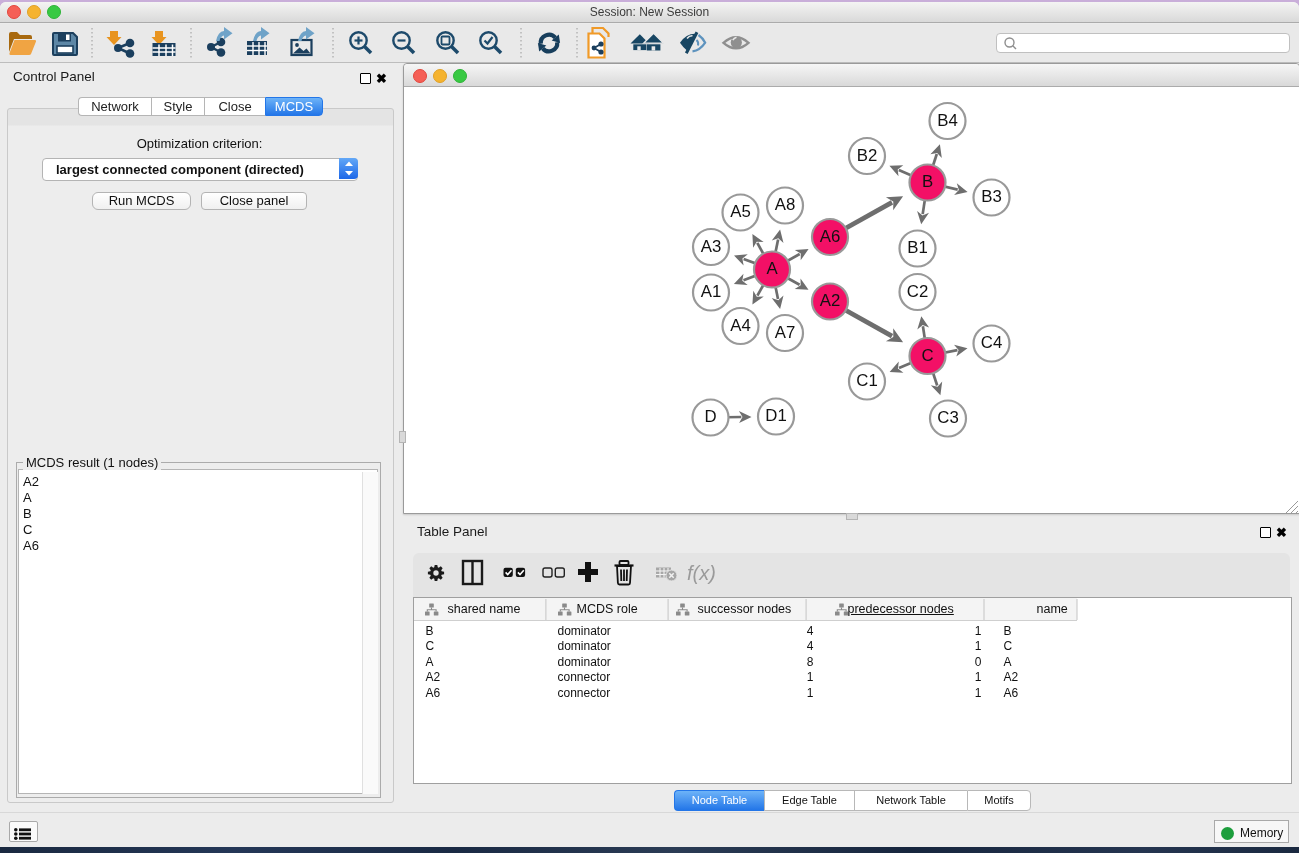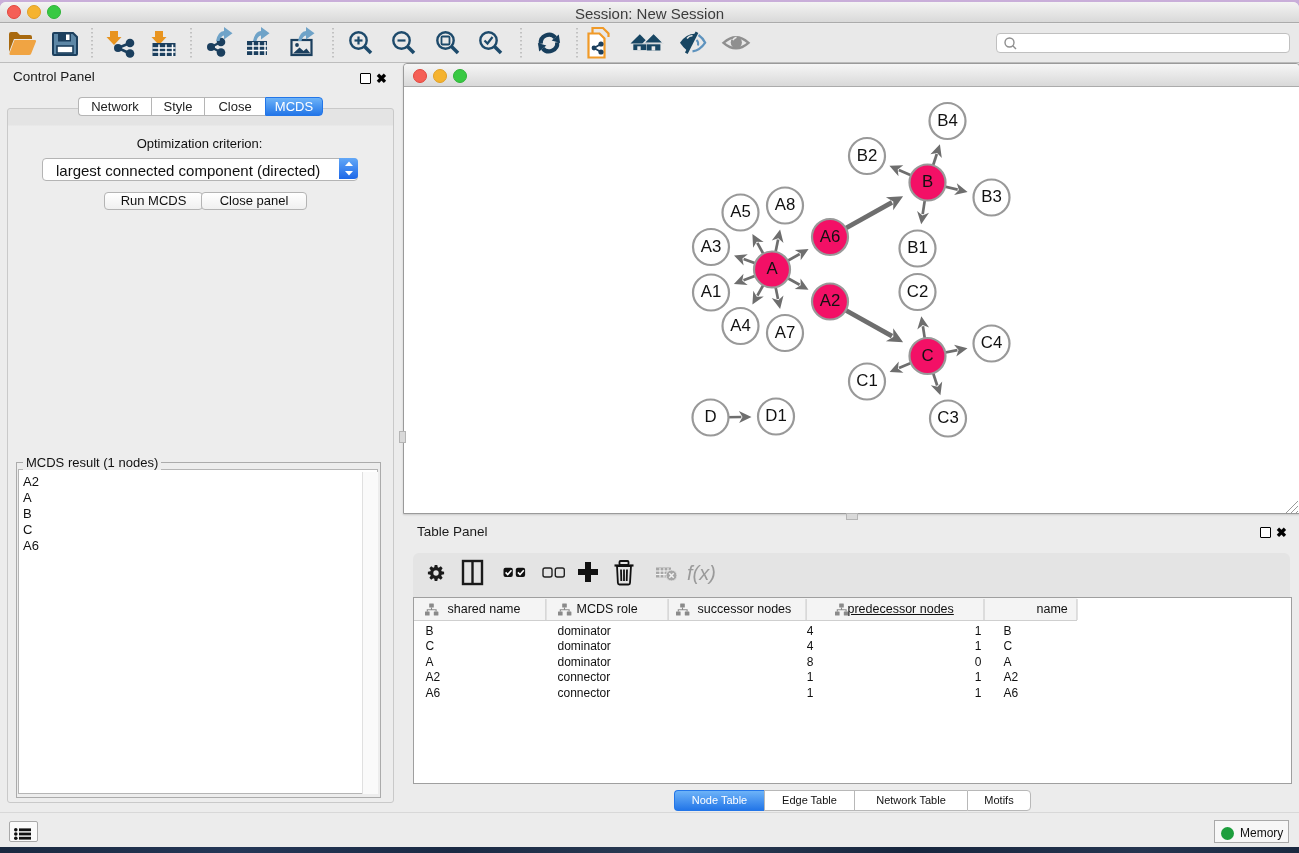"Session: New Session" #title-text { font-size: 15px -> 12px }
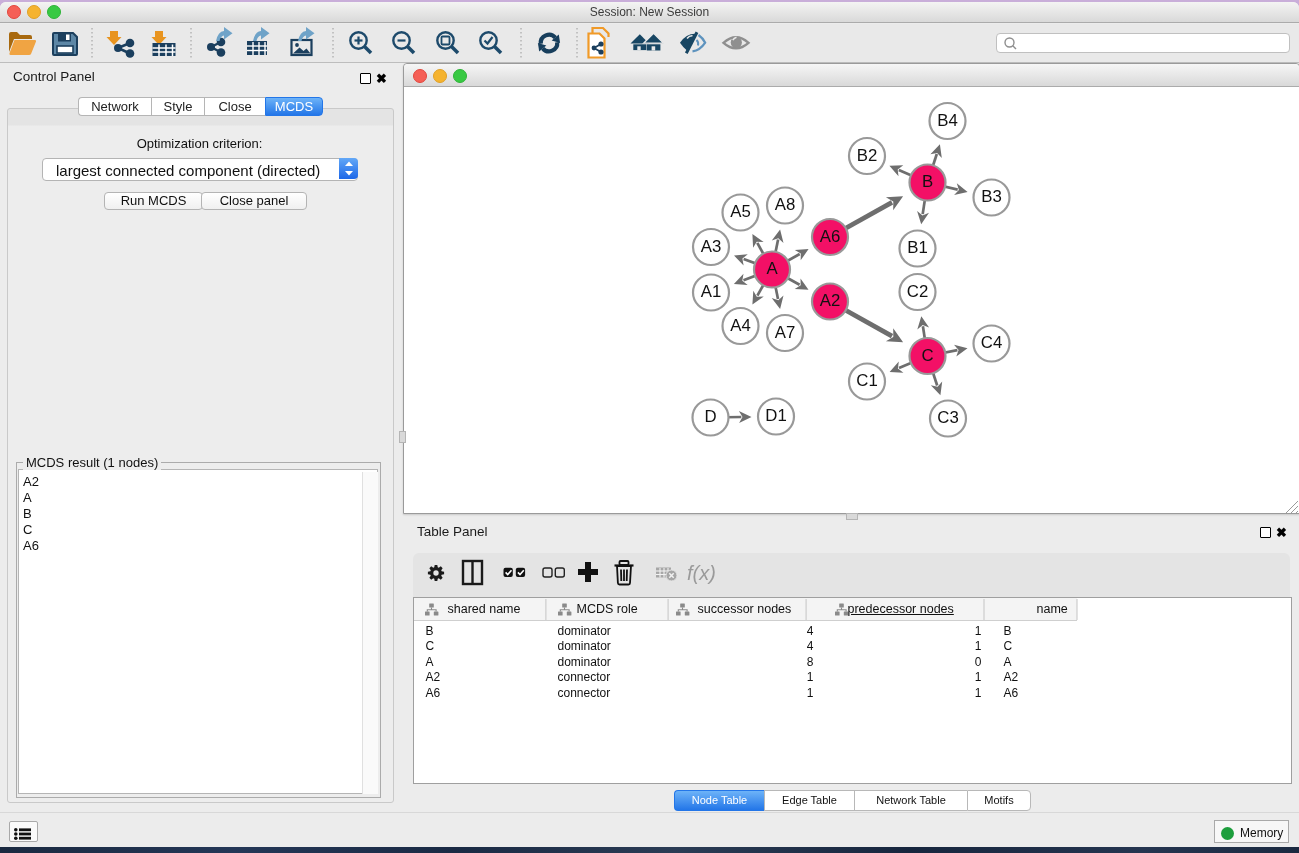"largest connected component (directed)" span { font-size: 15px -> 13px; font-weight: none -> bold }
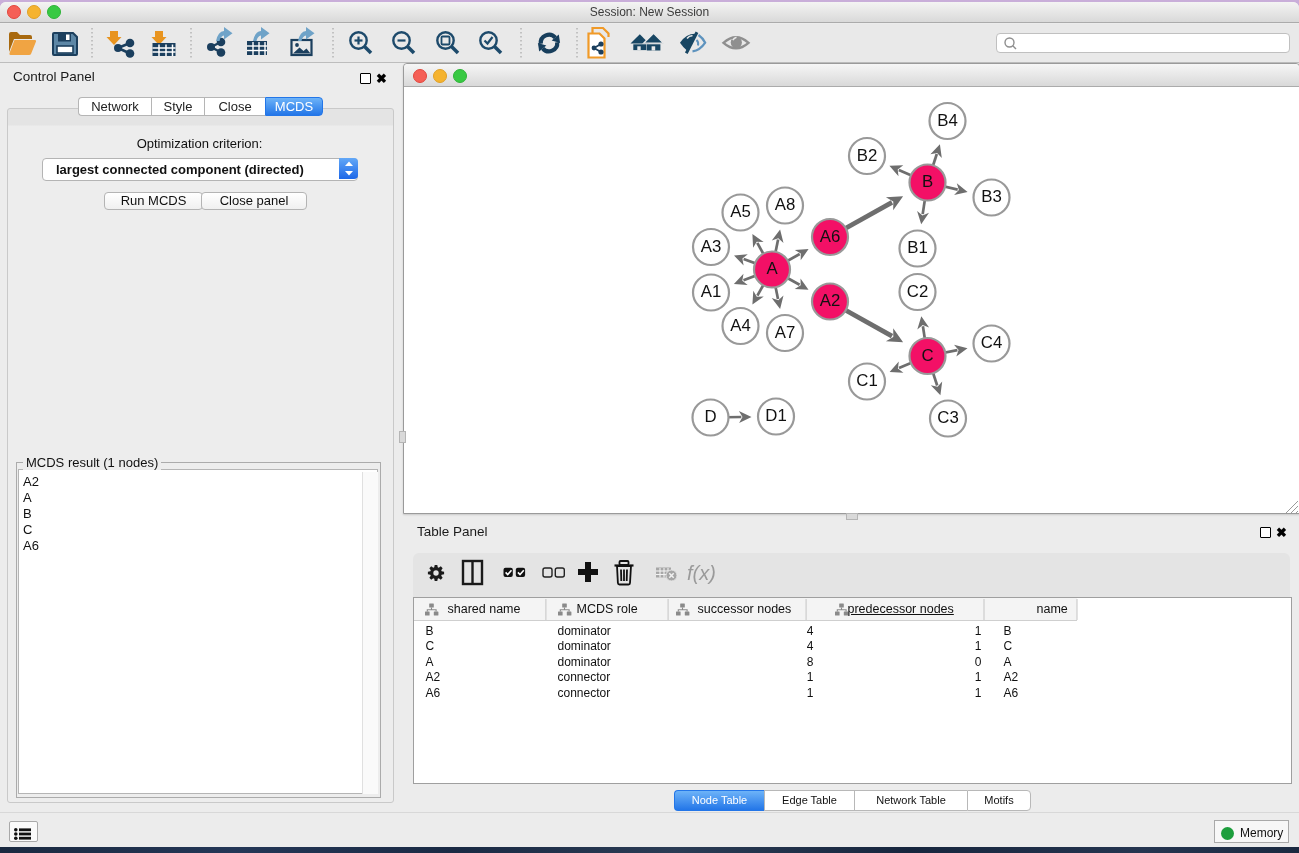"Run MCDS" div.abs { border-radius: none -> 6px; left: 104px -> 92px }
